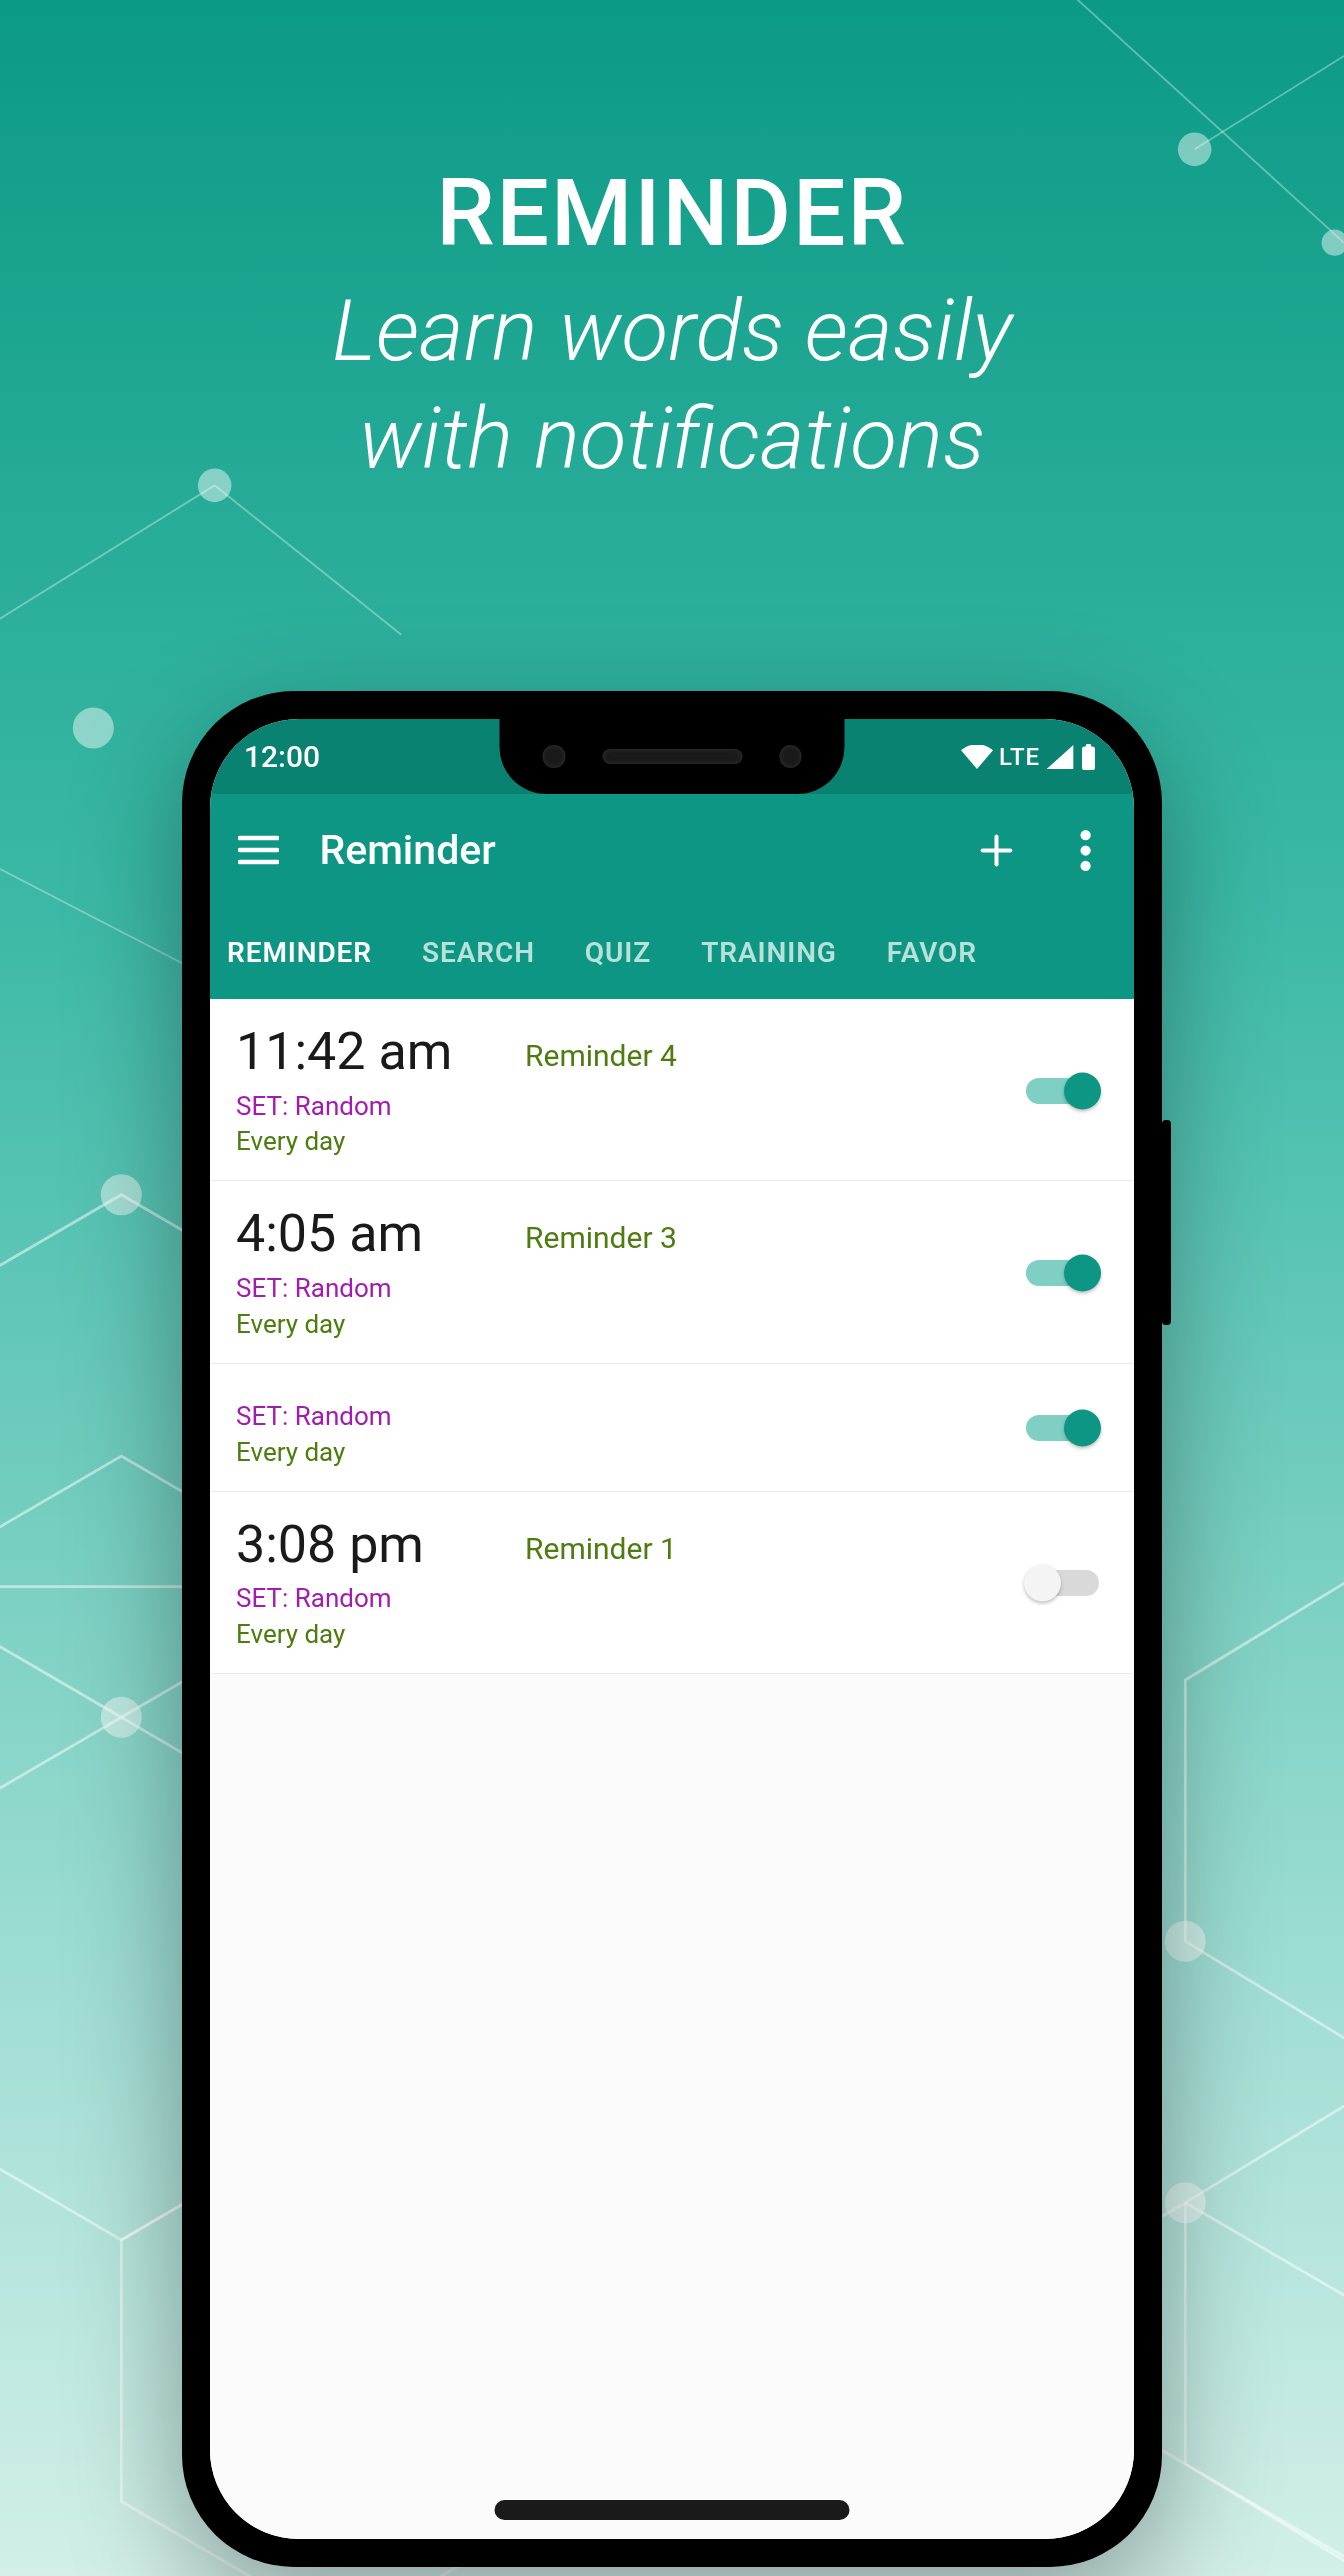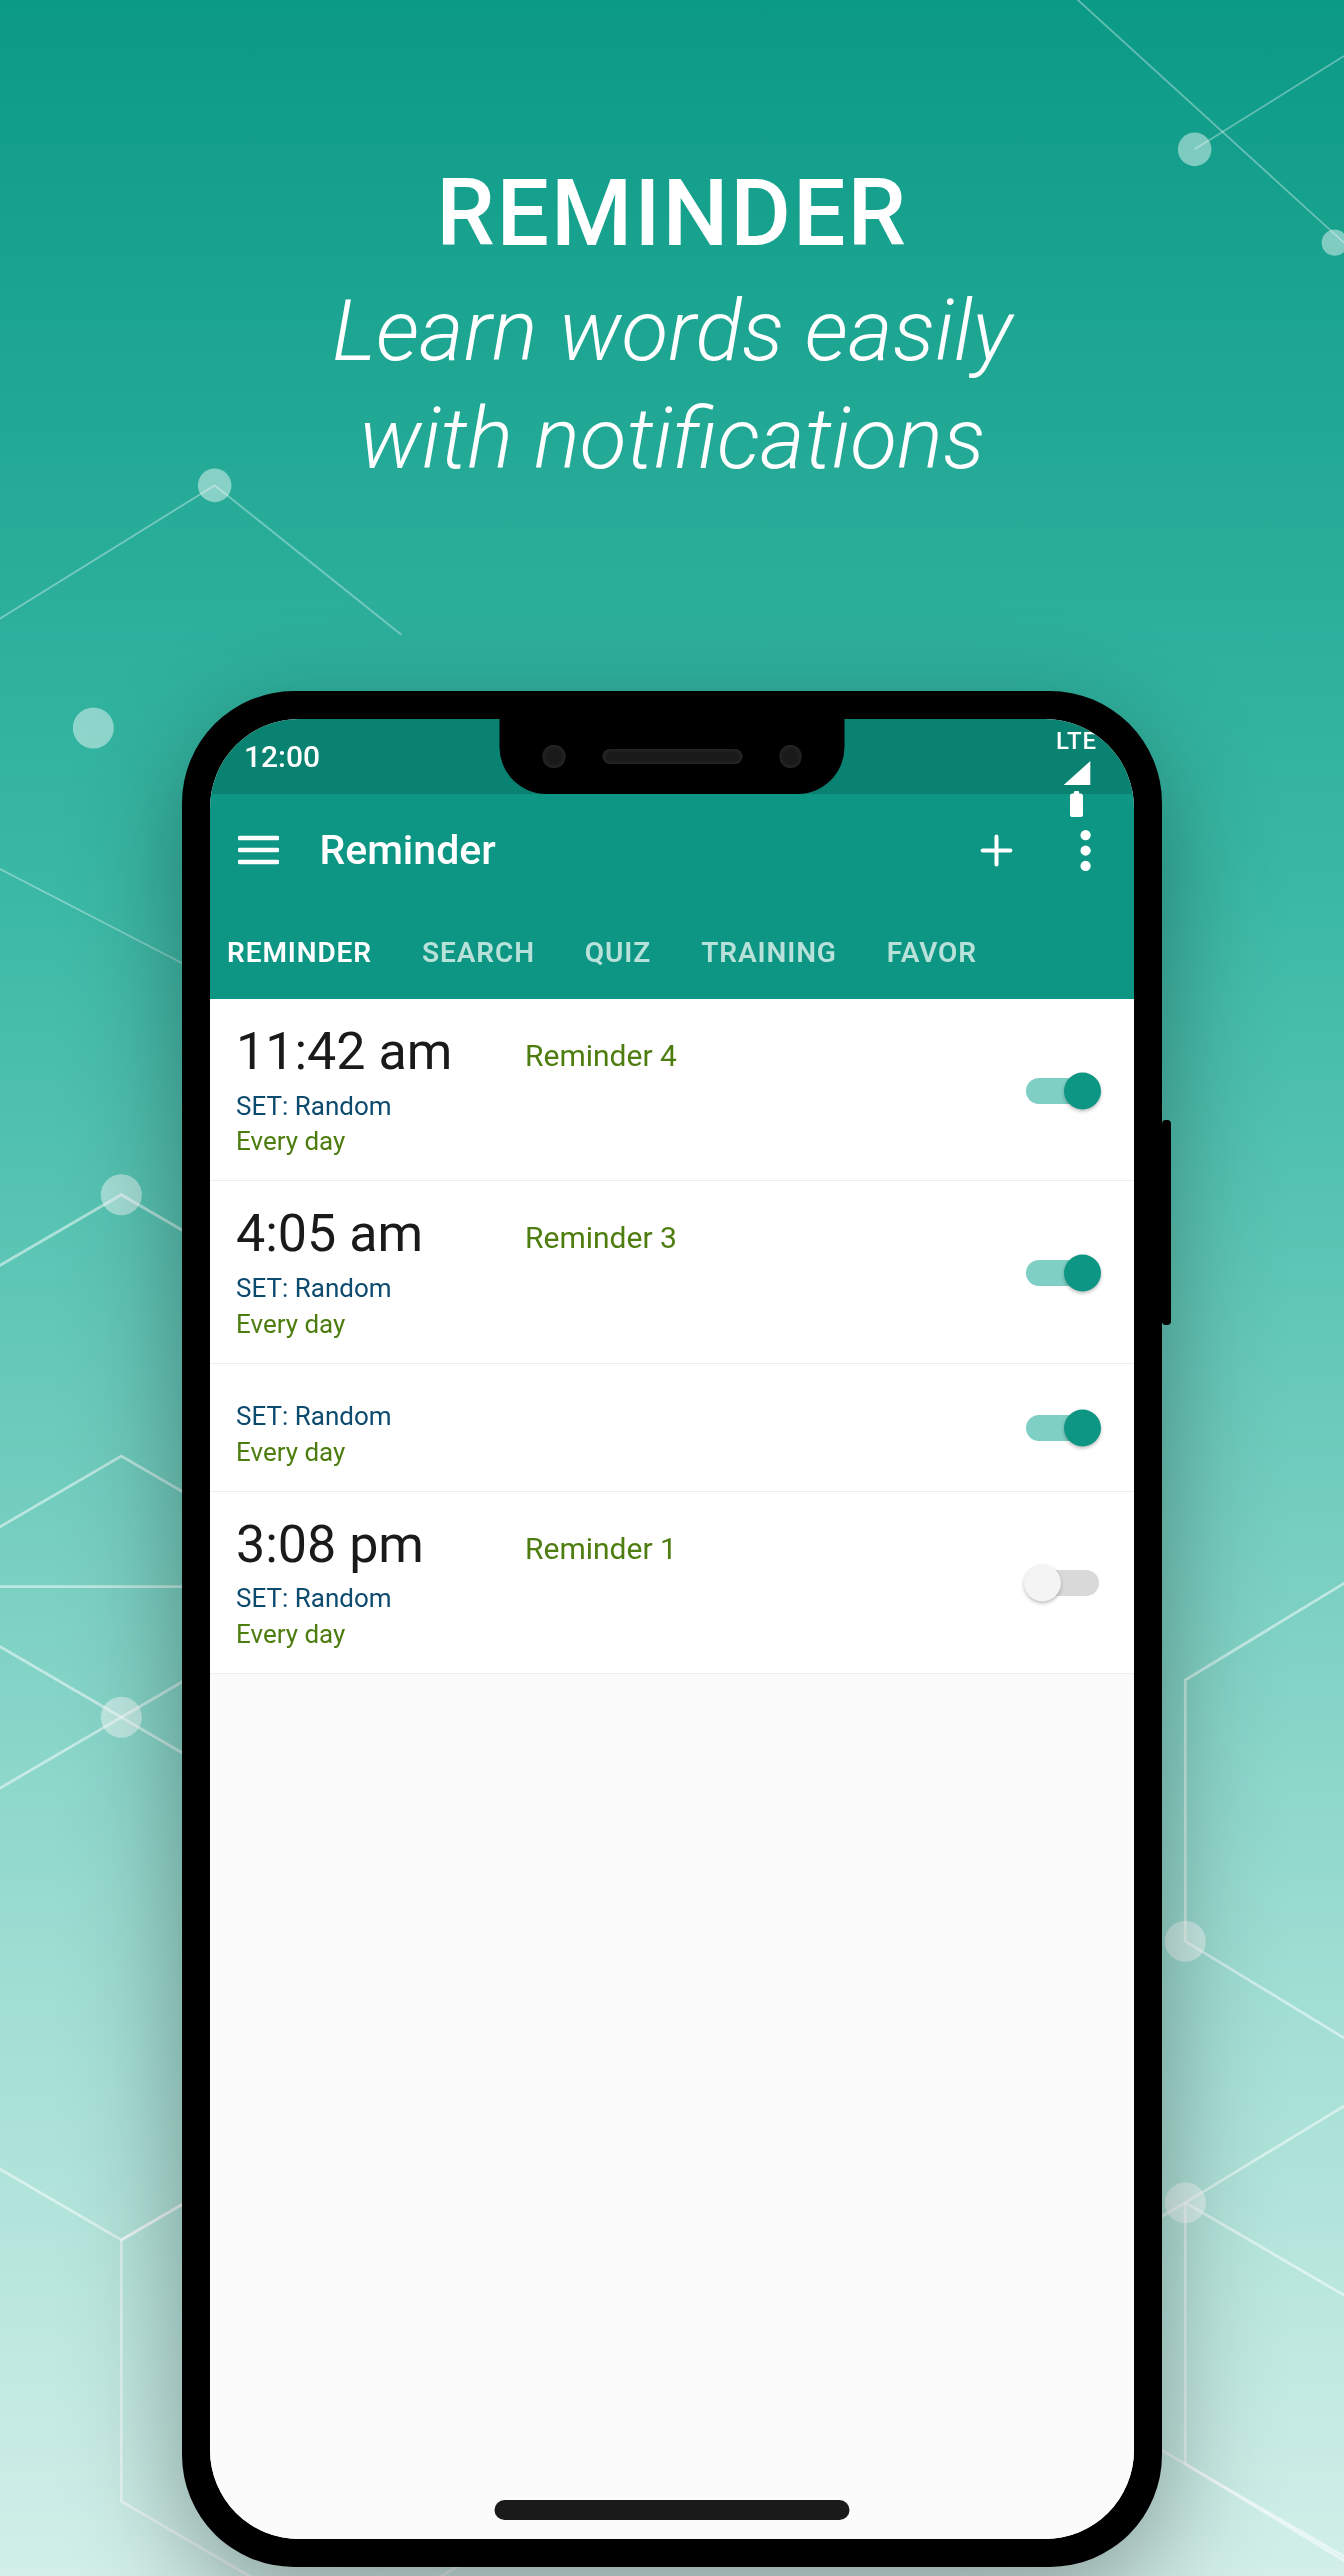"LTE" .statusbar .right { flex-direction: column -> none }
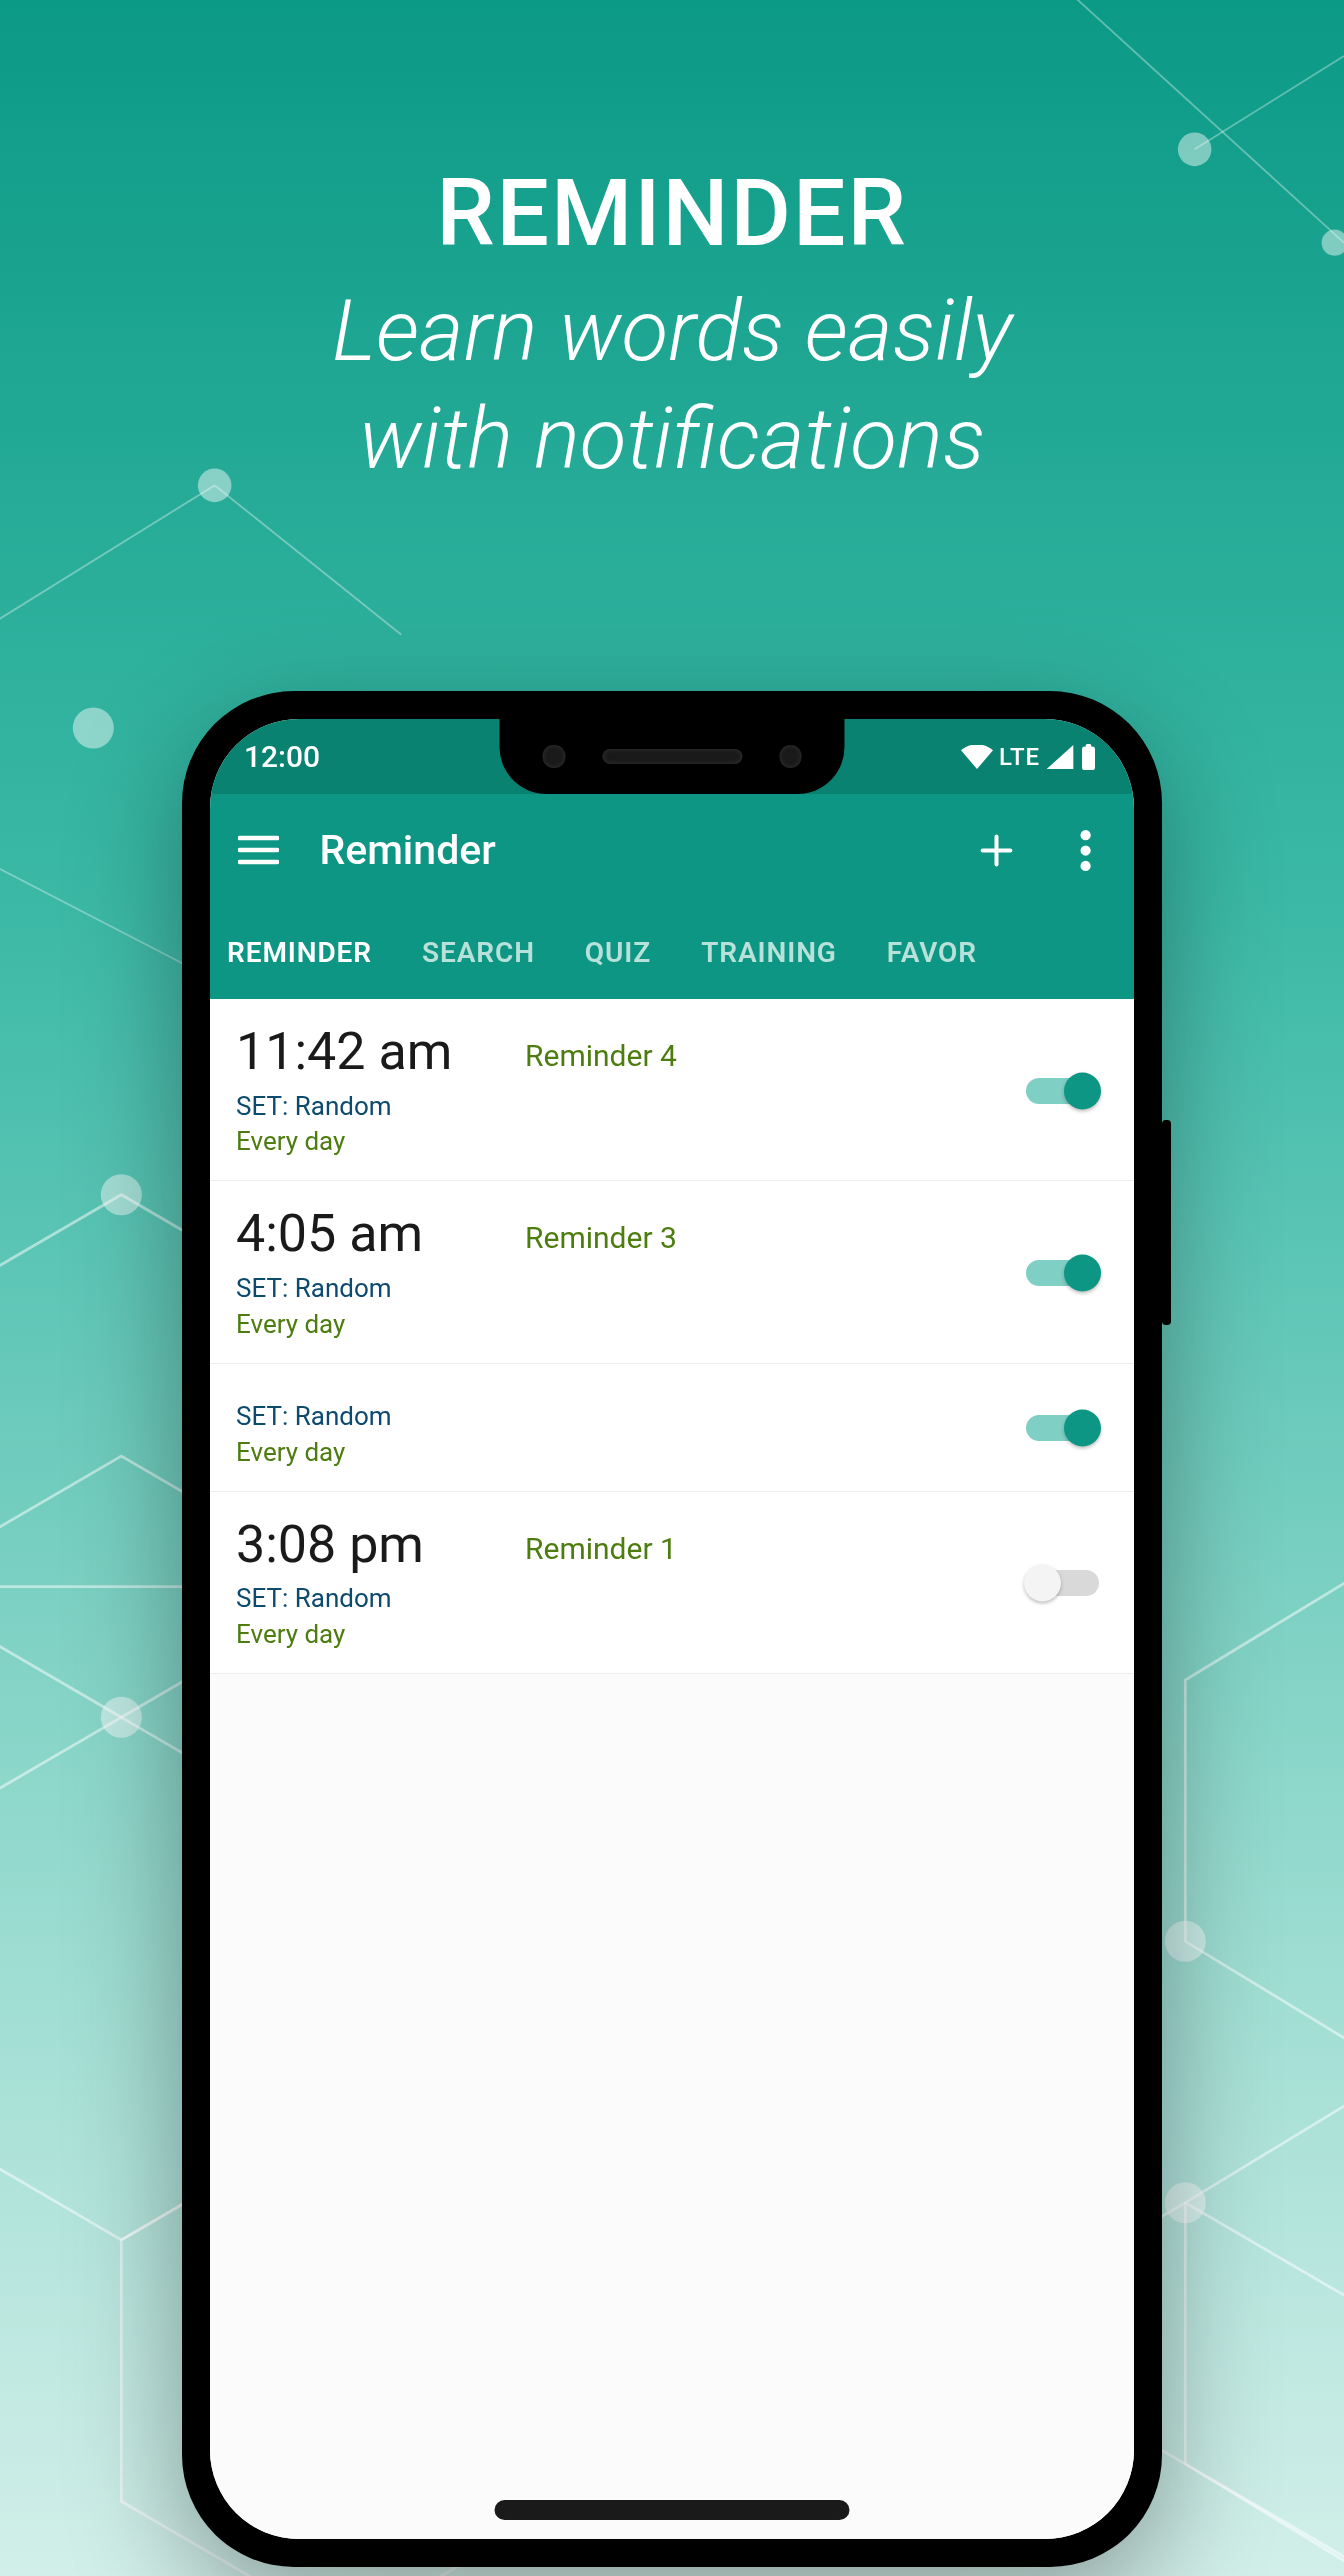"SET: Random" .item .set { color: #0c4a6e -> #a21caf }
